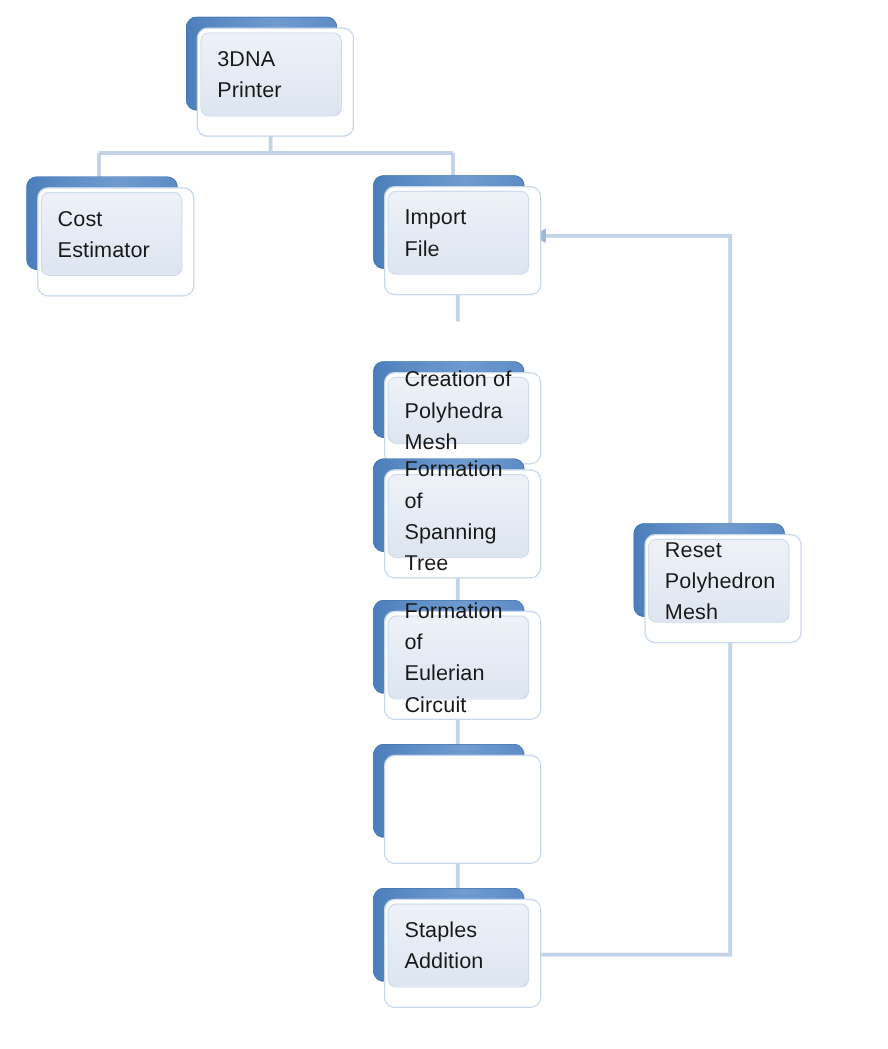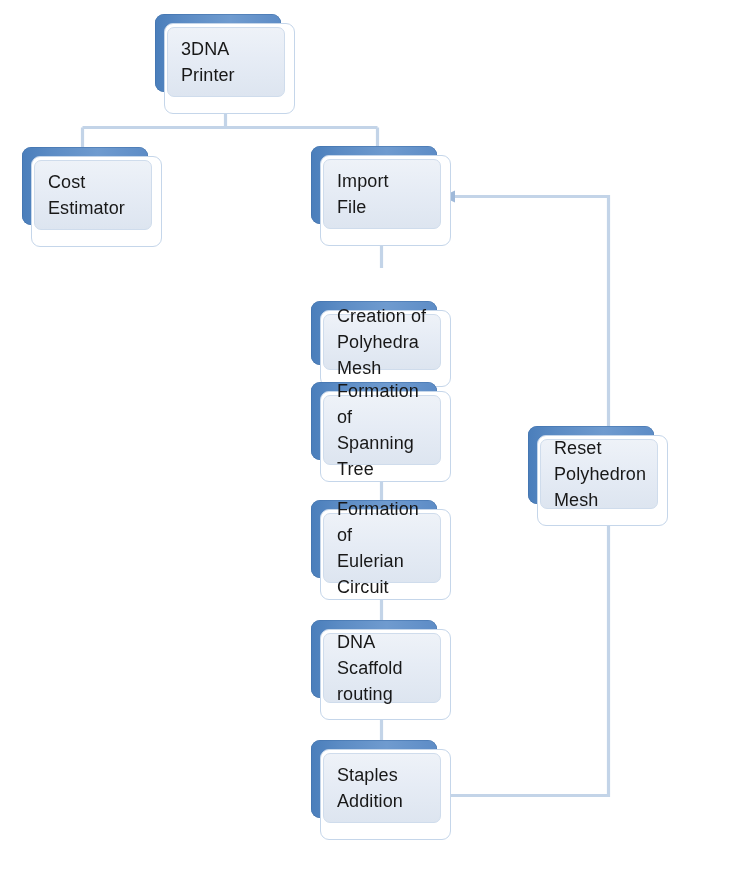"Reset" div.node { top: 426px -> 436px }
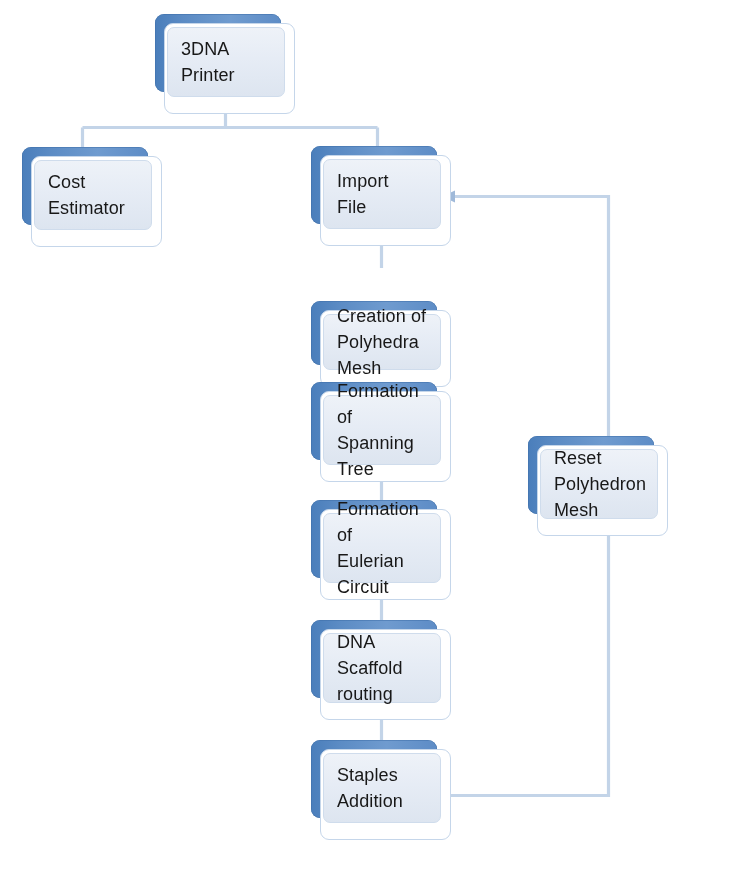"DNA Scaffold" div.layer-front { html: <div> <span>DNA Scaffold routing</span> </div> -> none }
